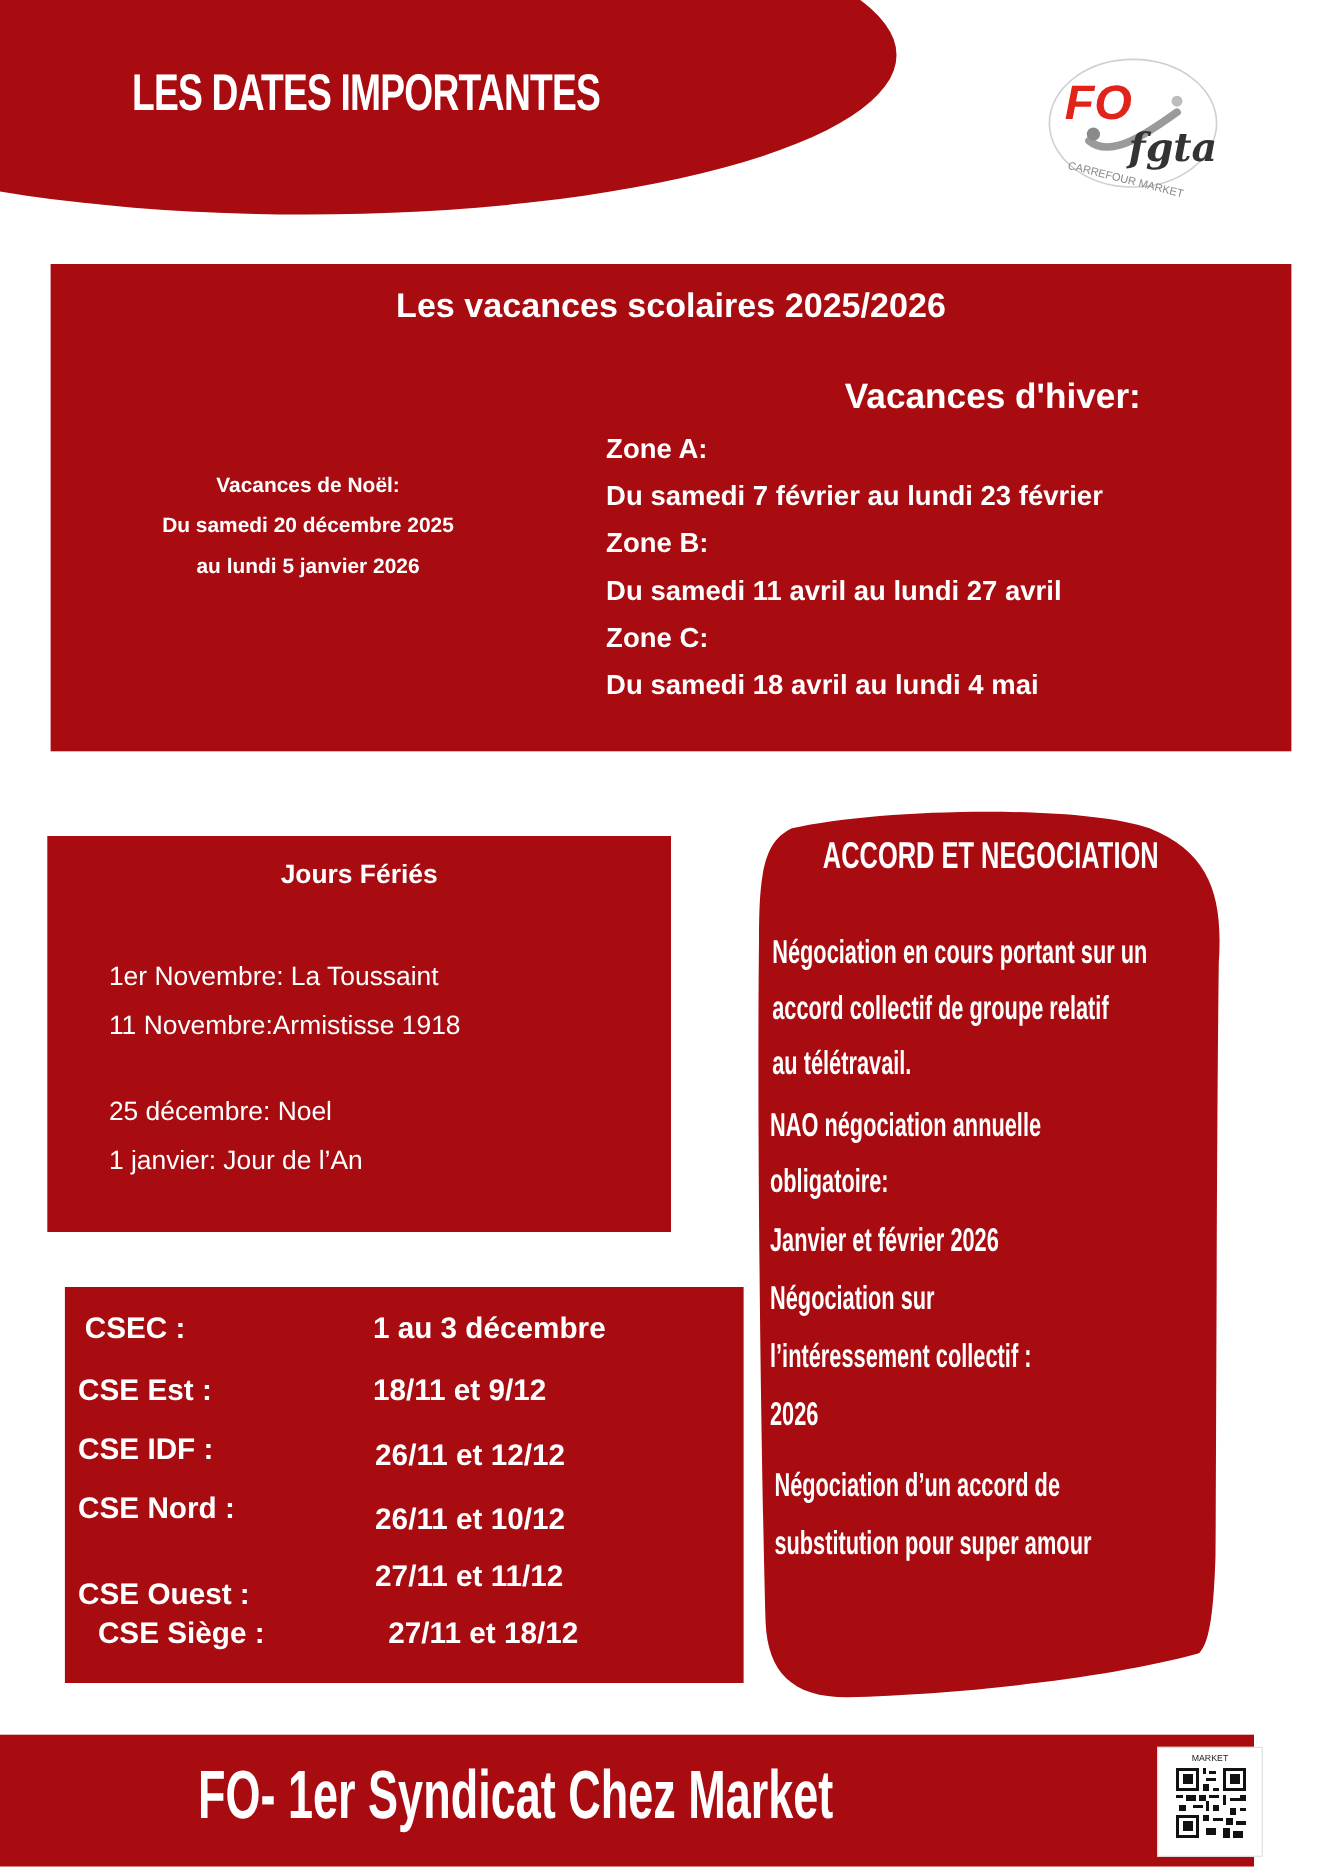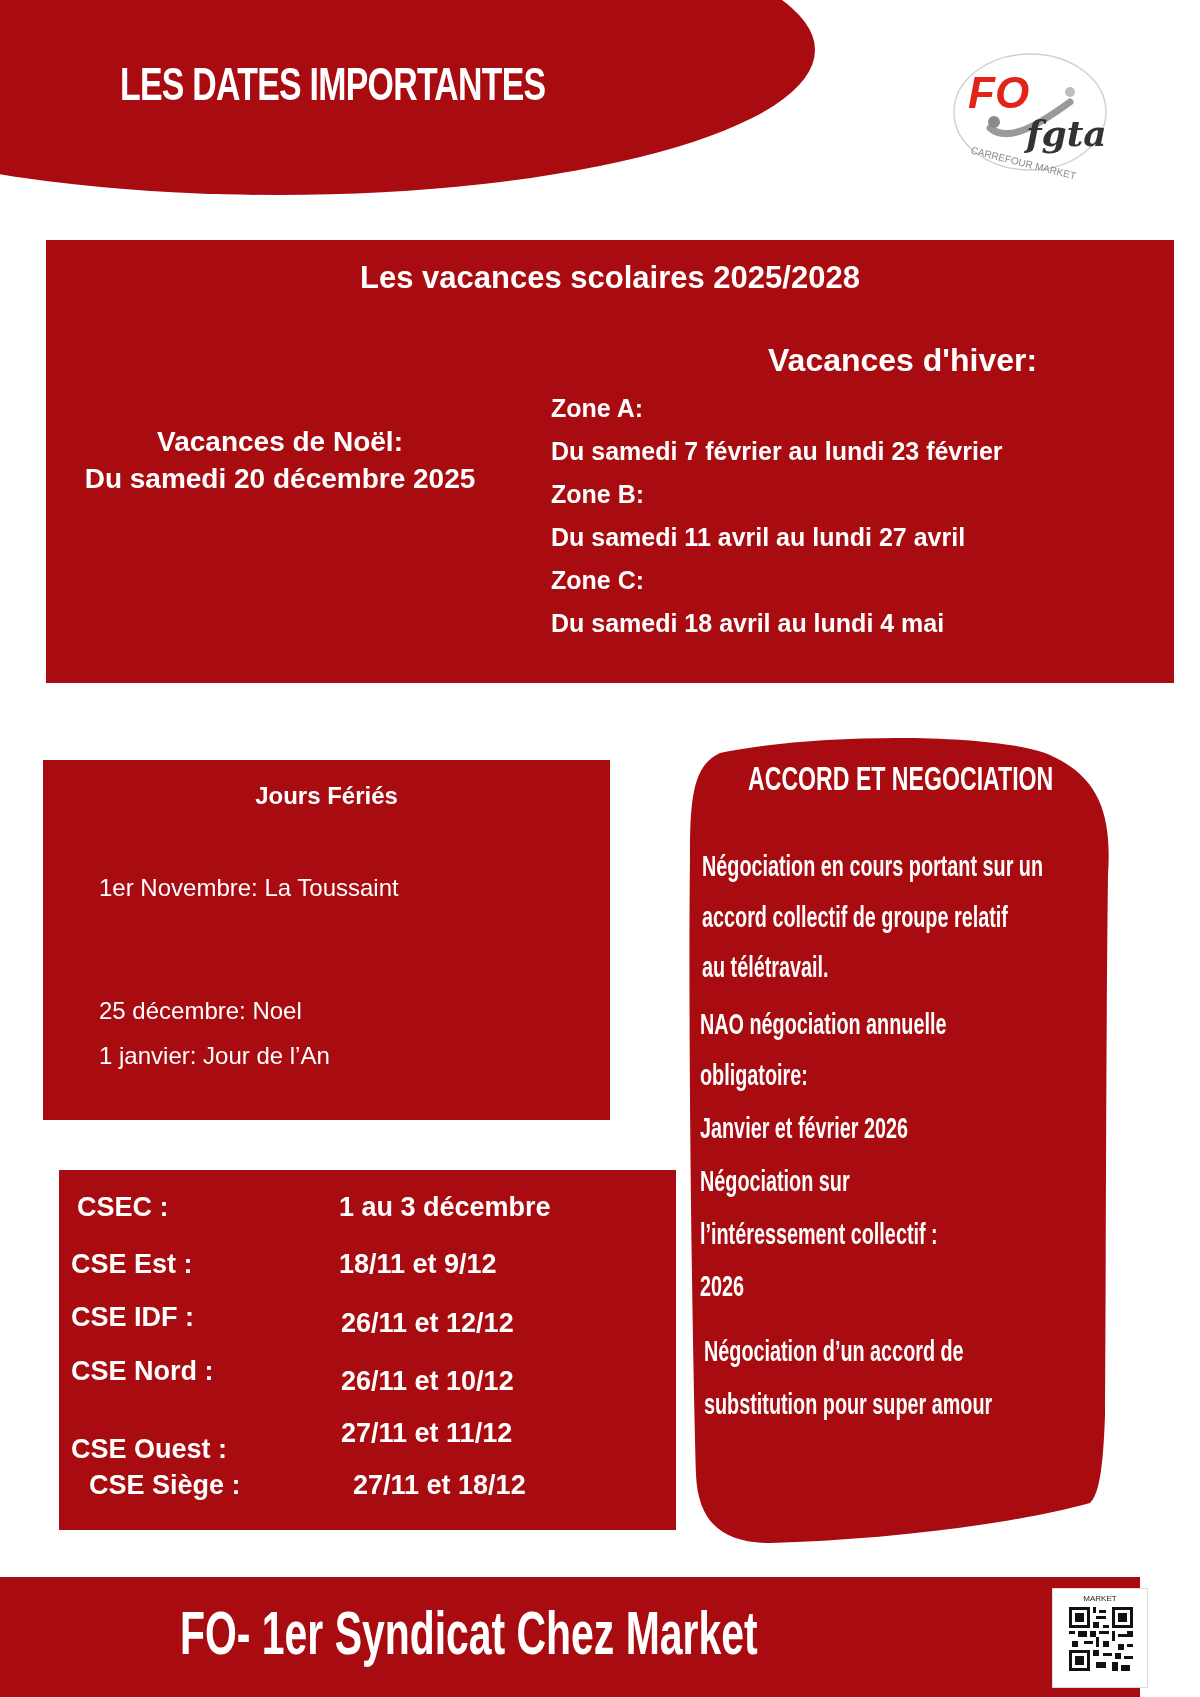"Les vacances scolaires 2025/2028" div.vac-title { text: 2025/2028 -> 2025/2026 }
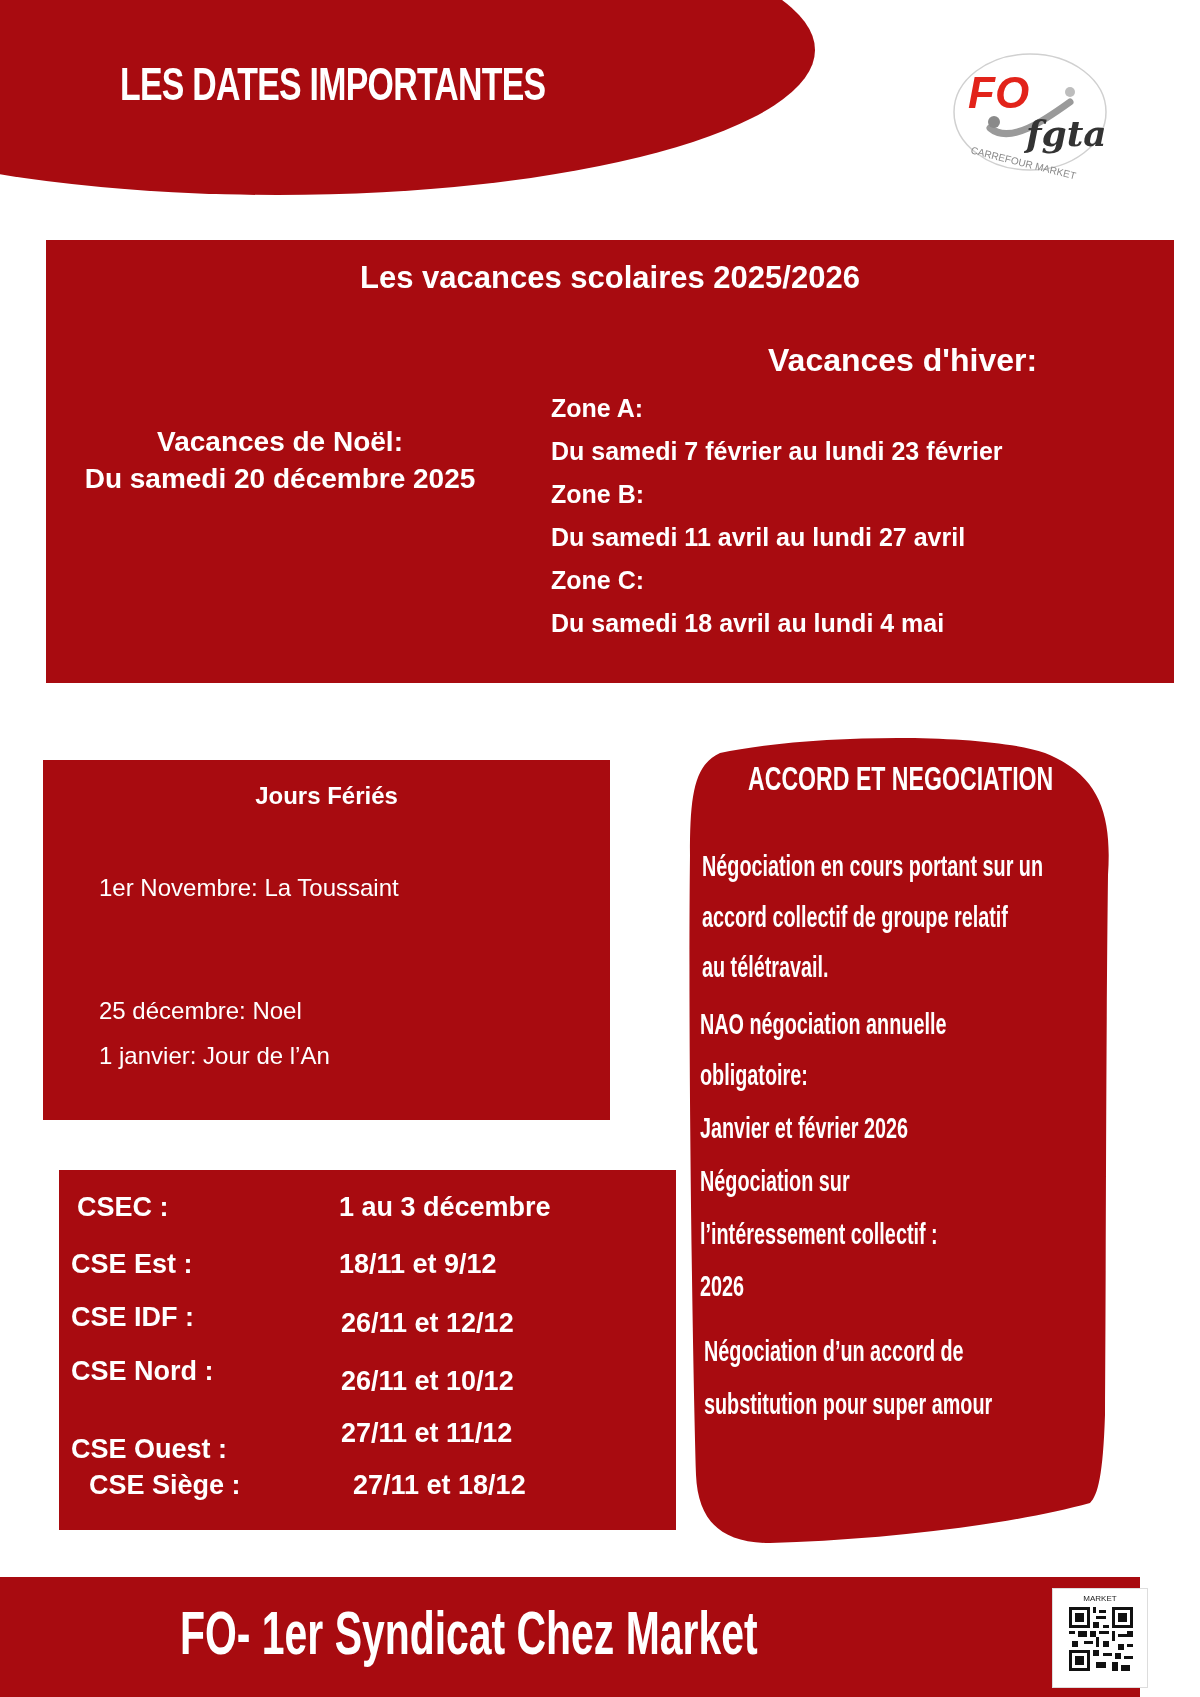"Vacances de Noël:" .noel { font-size: 28px -> 19px }
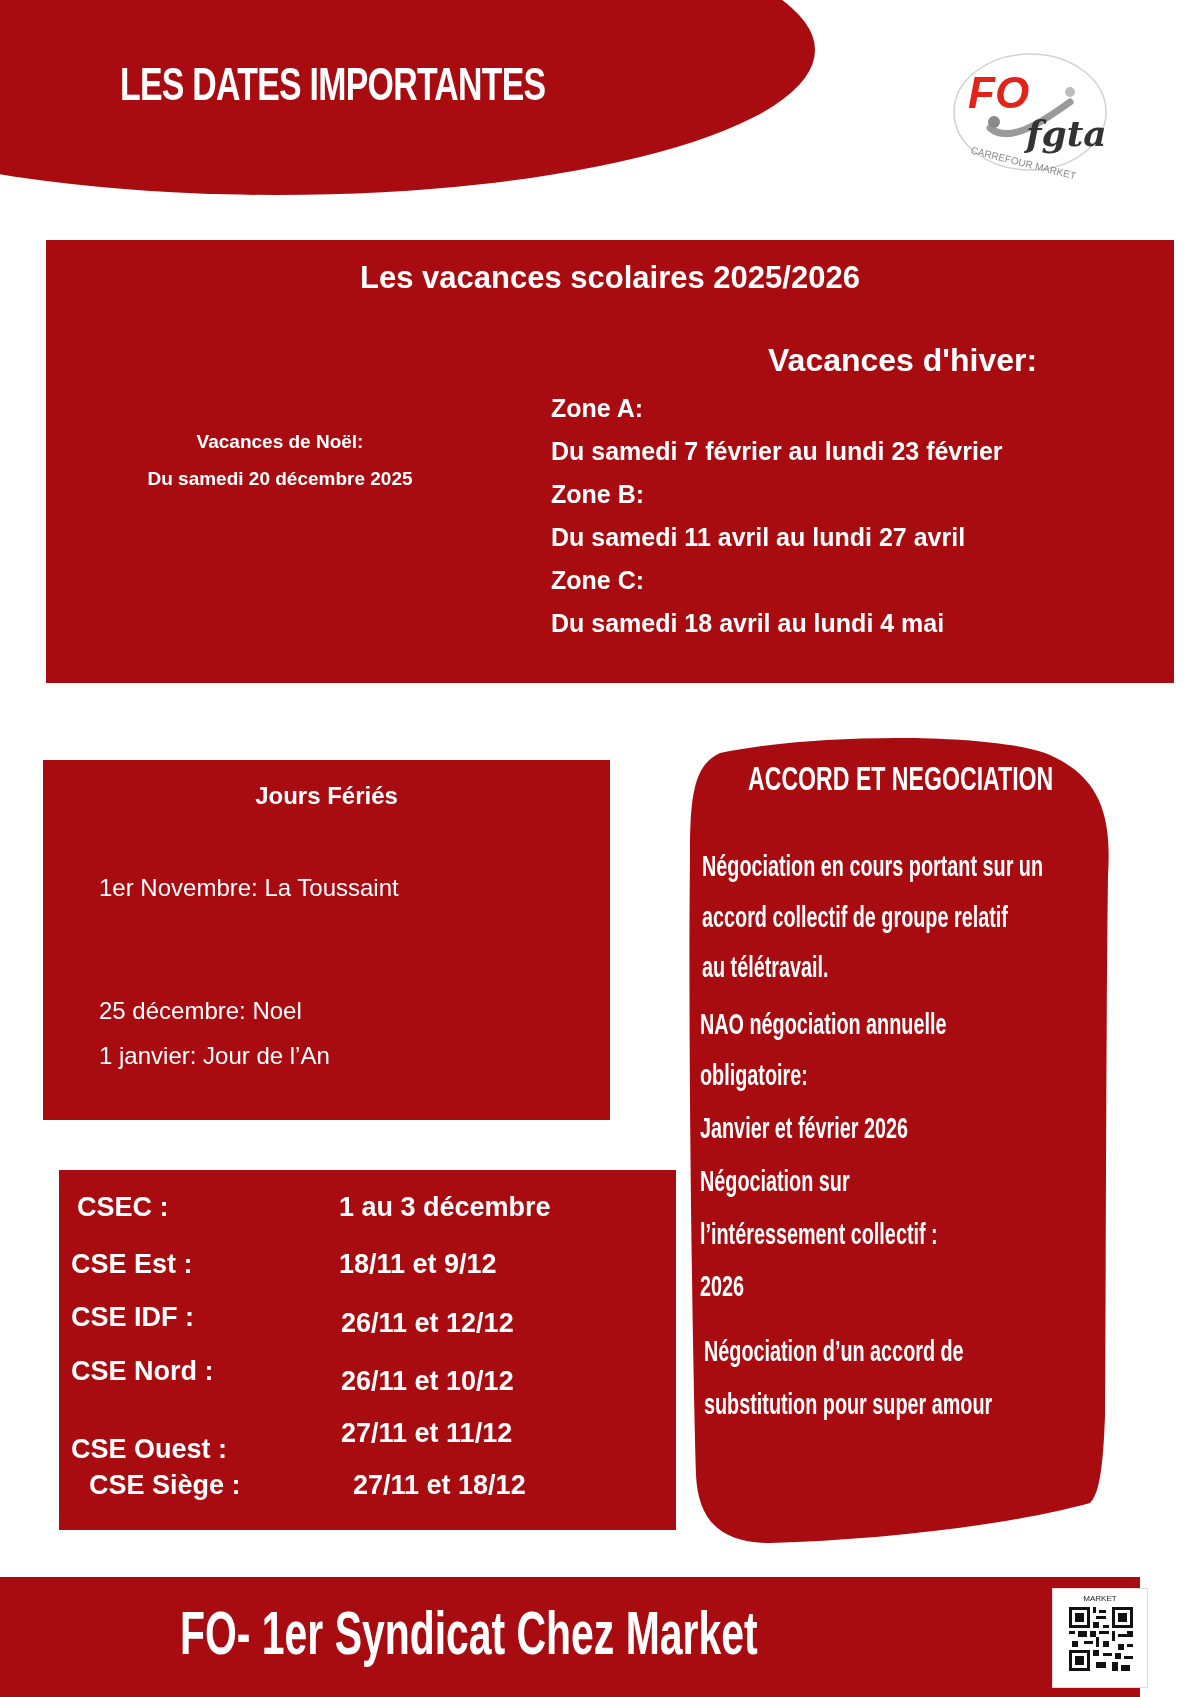"au lundi 5 janvier 2026" div { html: none -> <div>au lundi 5 janvier 2026</div> }
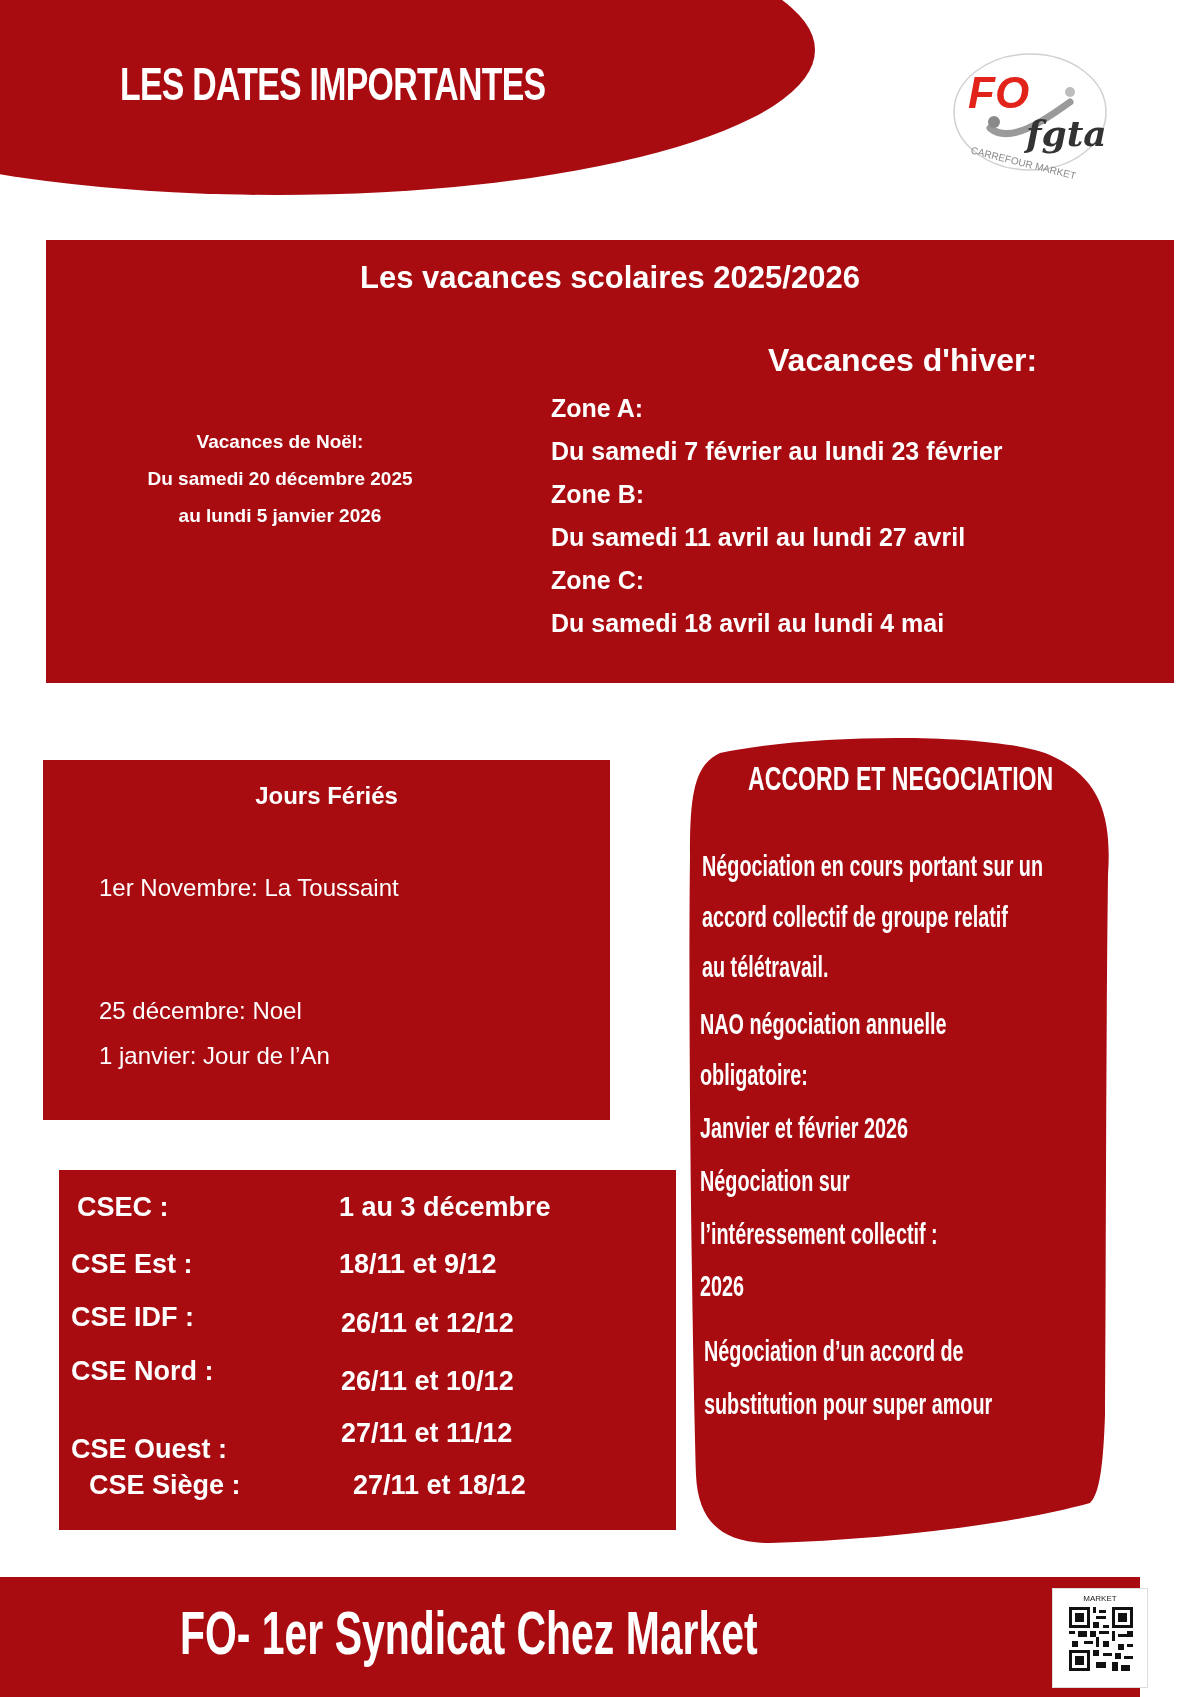"11 Novembre:Armistisse 1918" div { html: none -> <div>11 Novembre:Armistisse 1918</div> }
